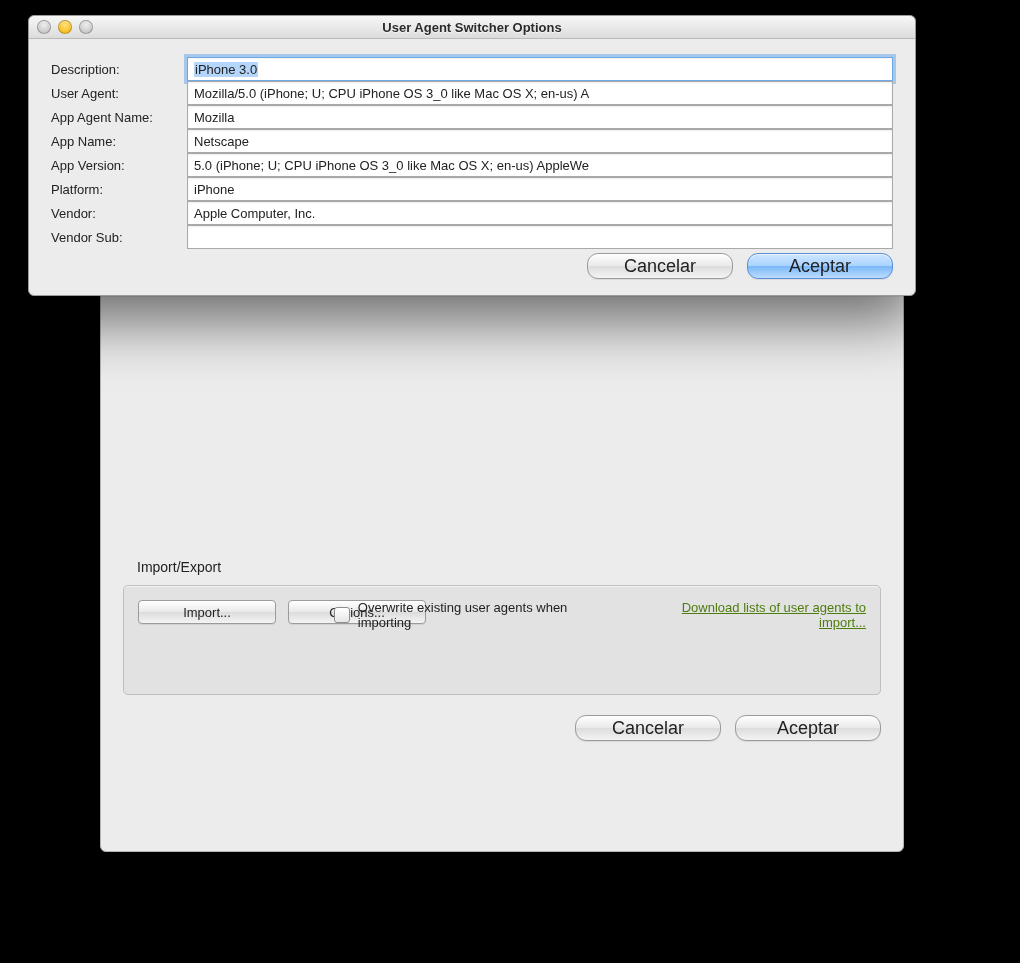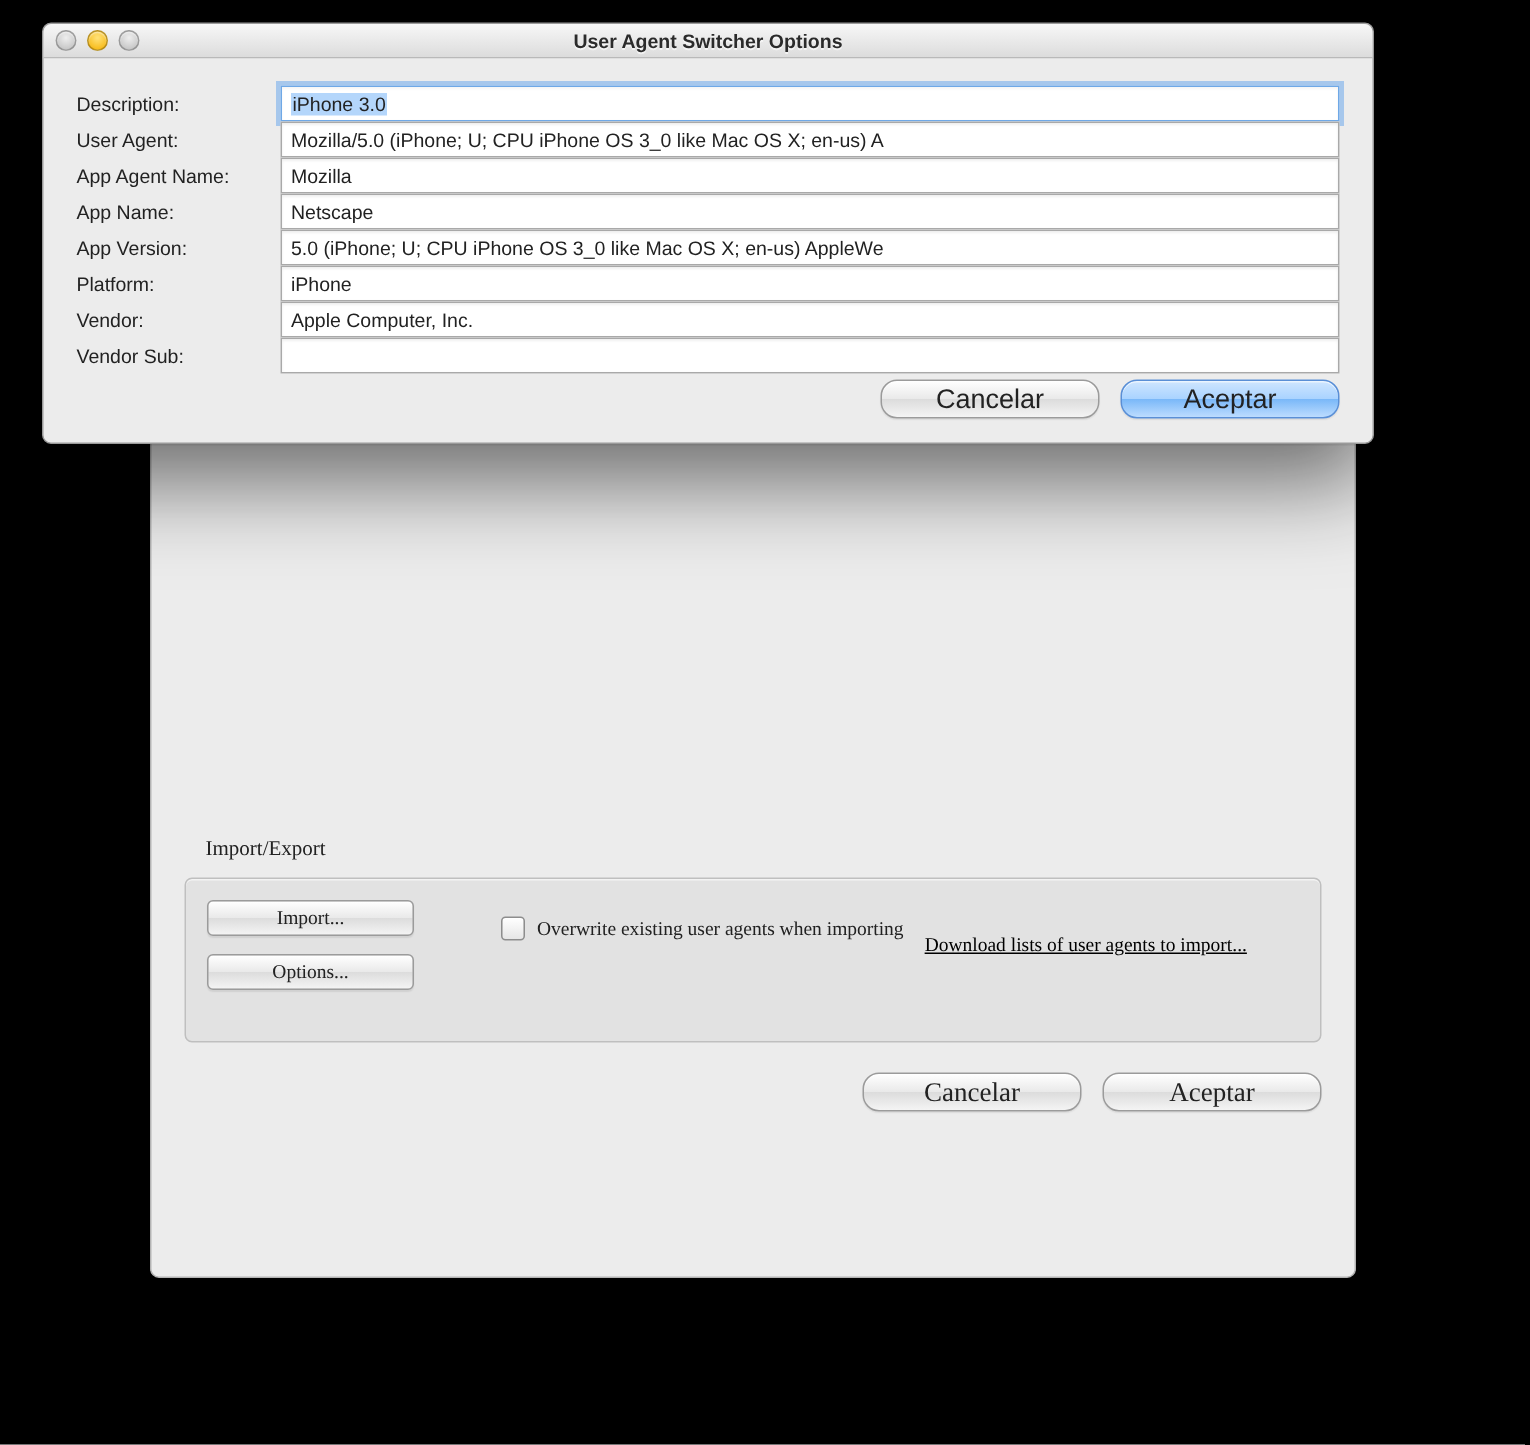"Import/Export" .back-window { font-family: Liberation Serif, serif -> none }
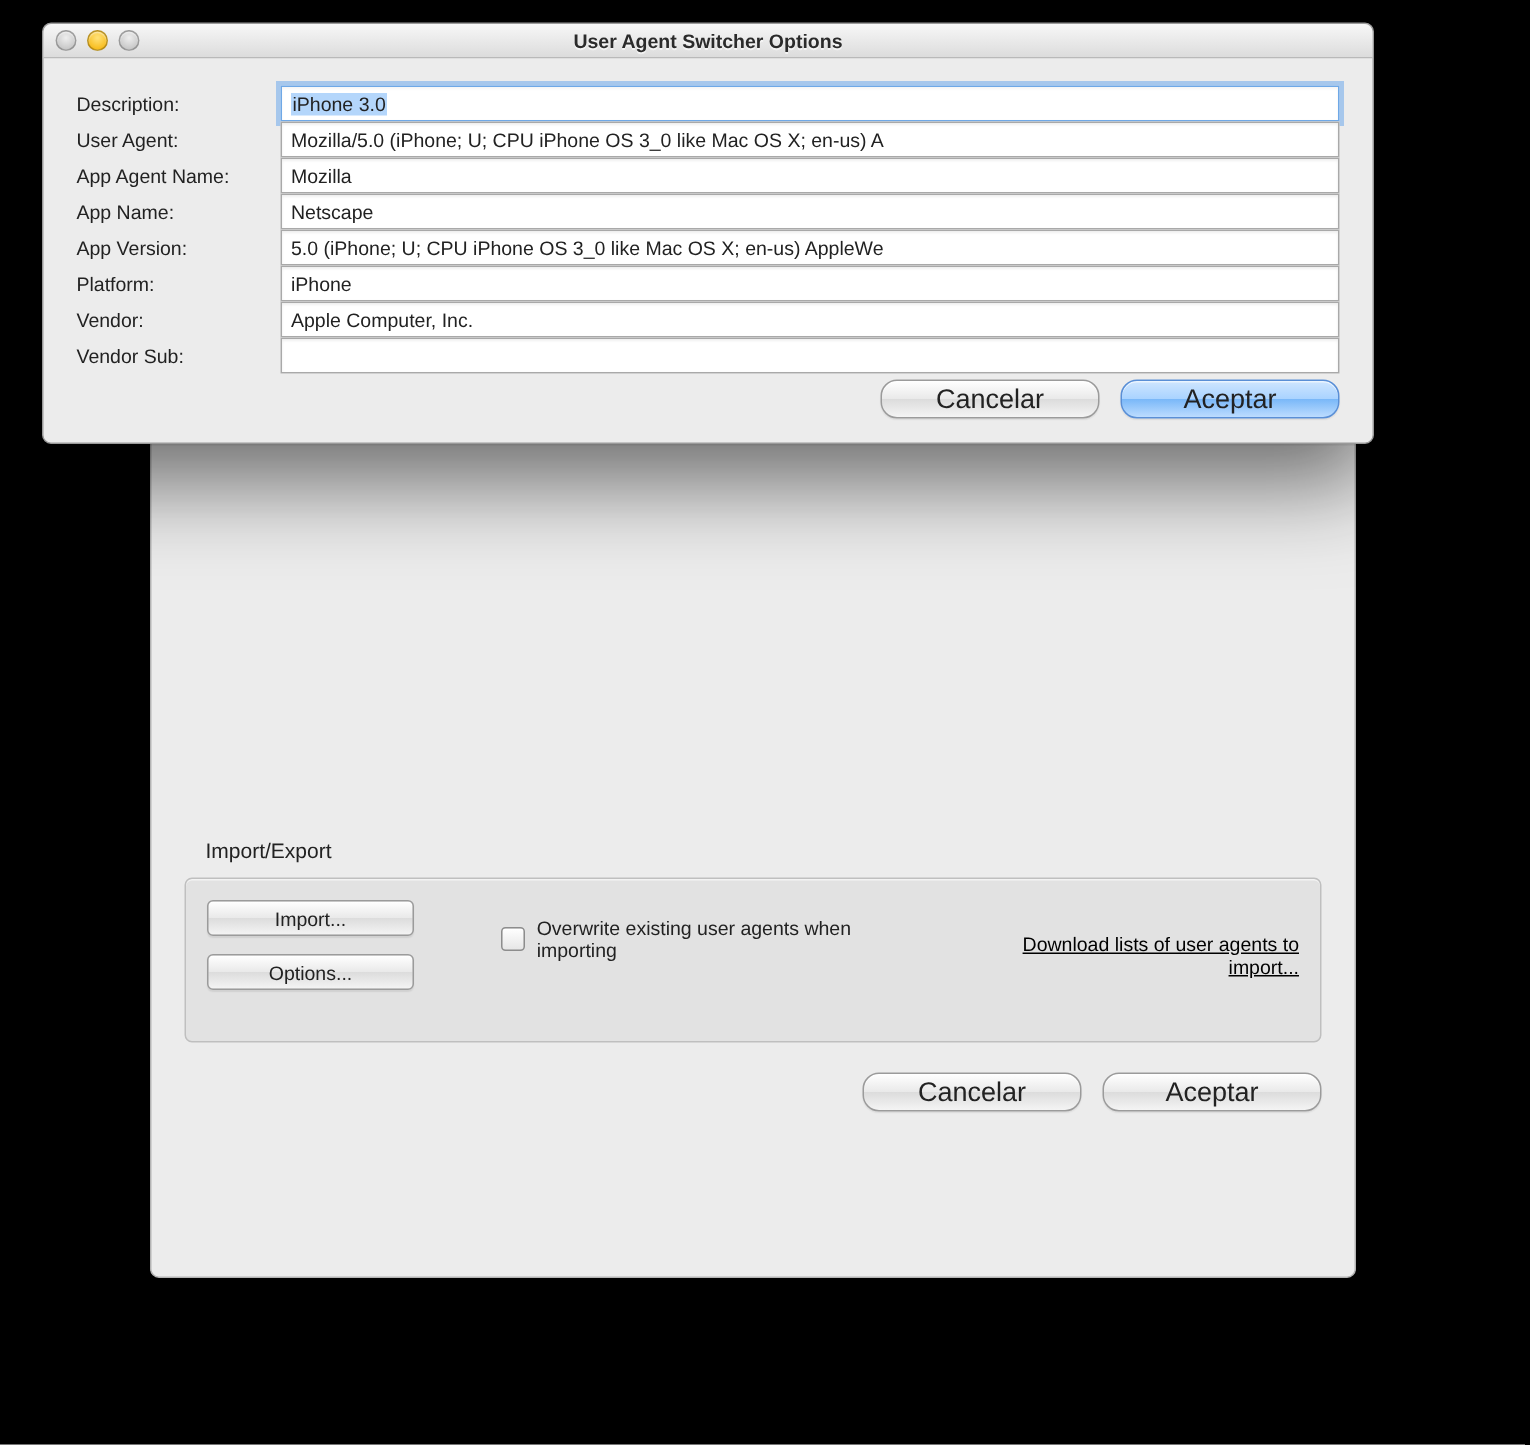"Import..." .group-col { flex-direction: column -> row }
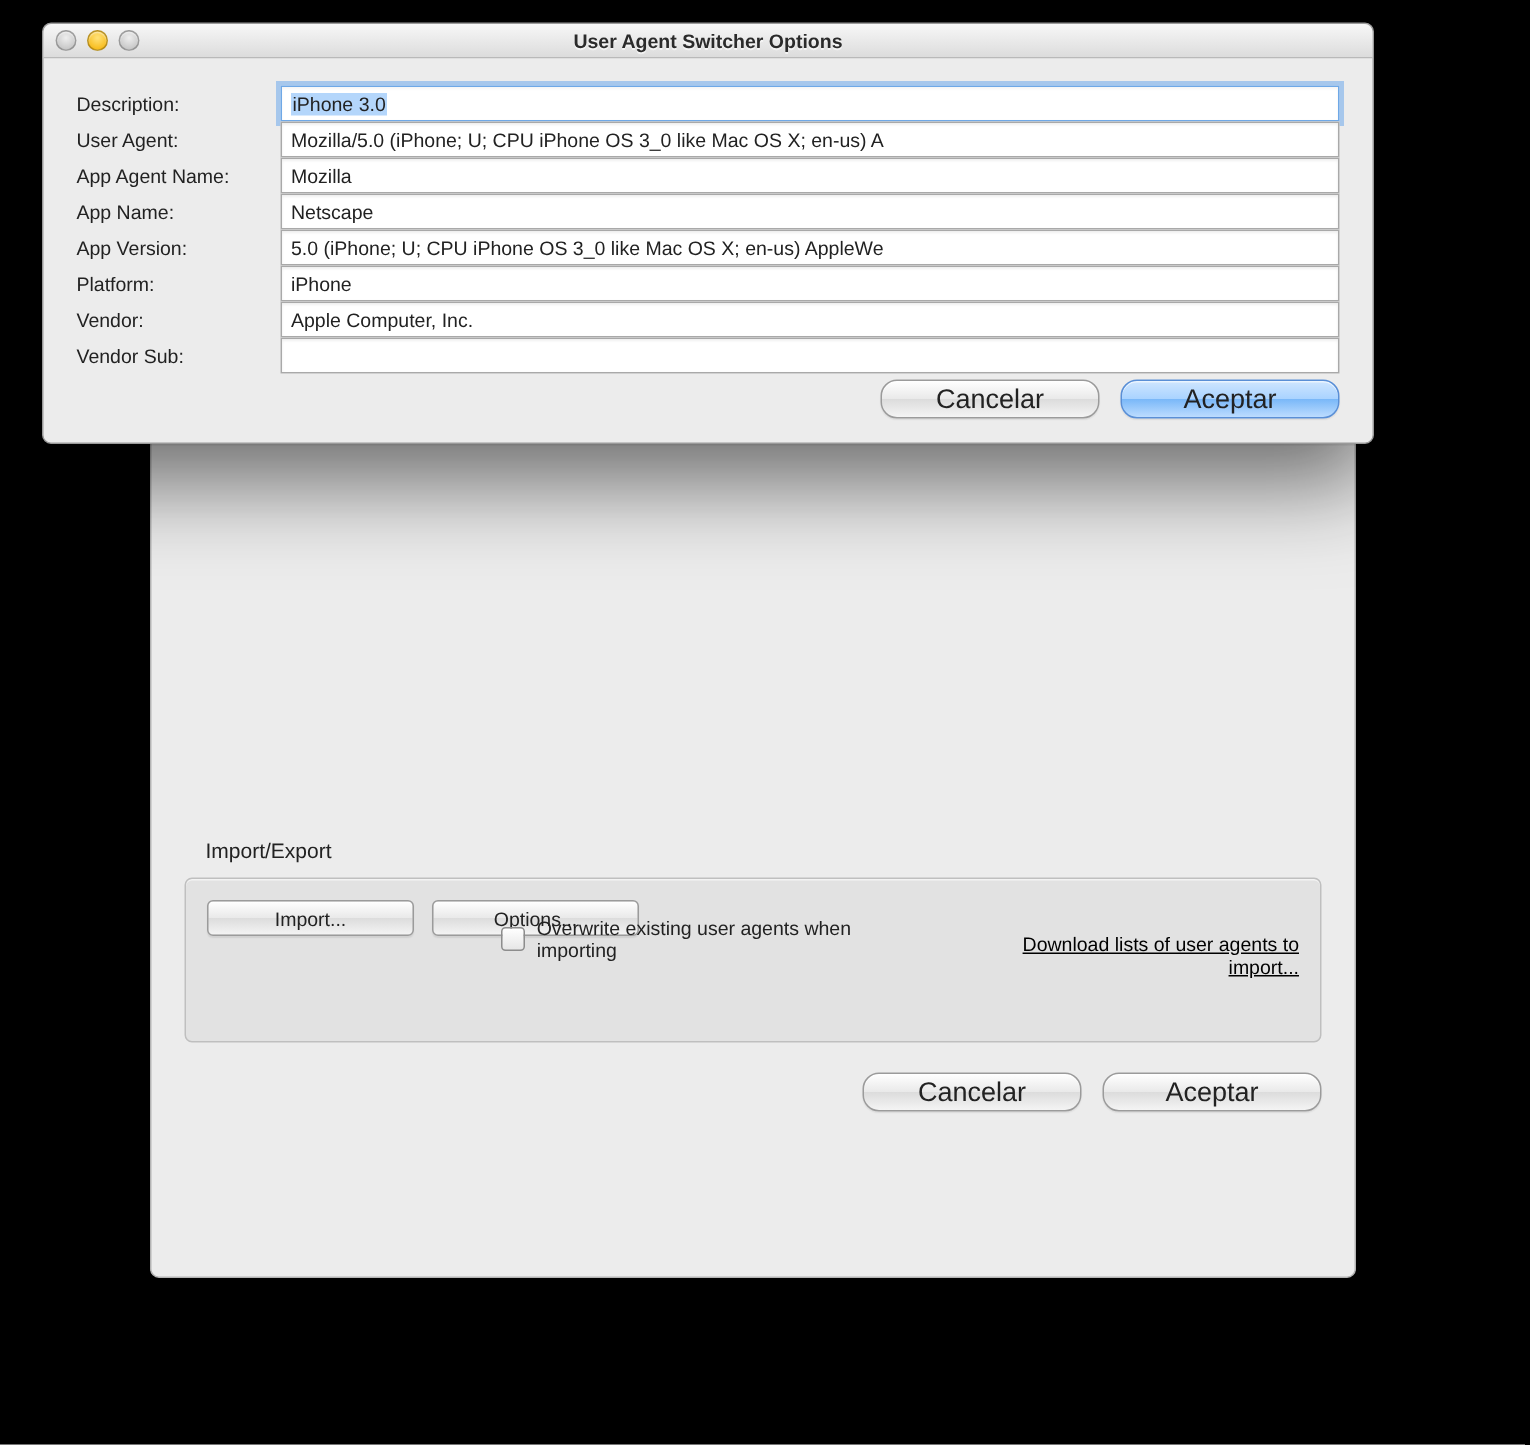"Download lists of user agents" .link { color: #000000 -> #4d7c0f; margin-top: 22px -> none }
